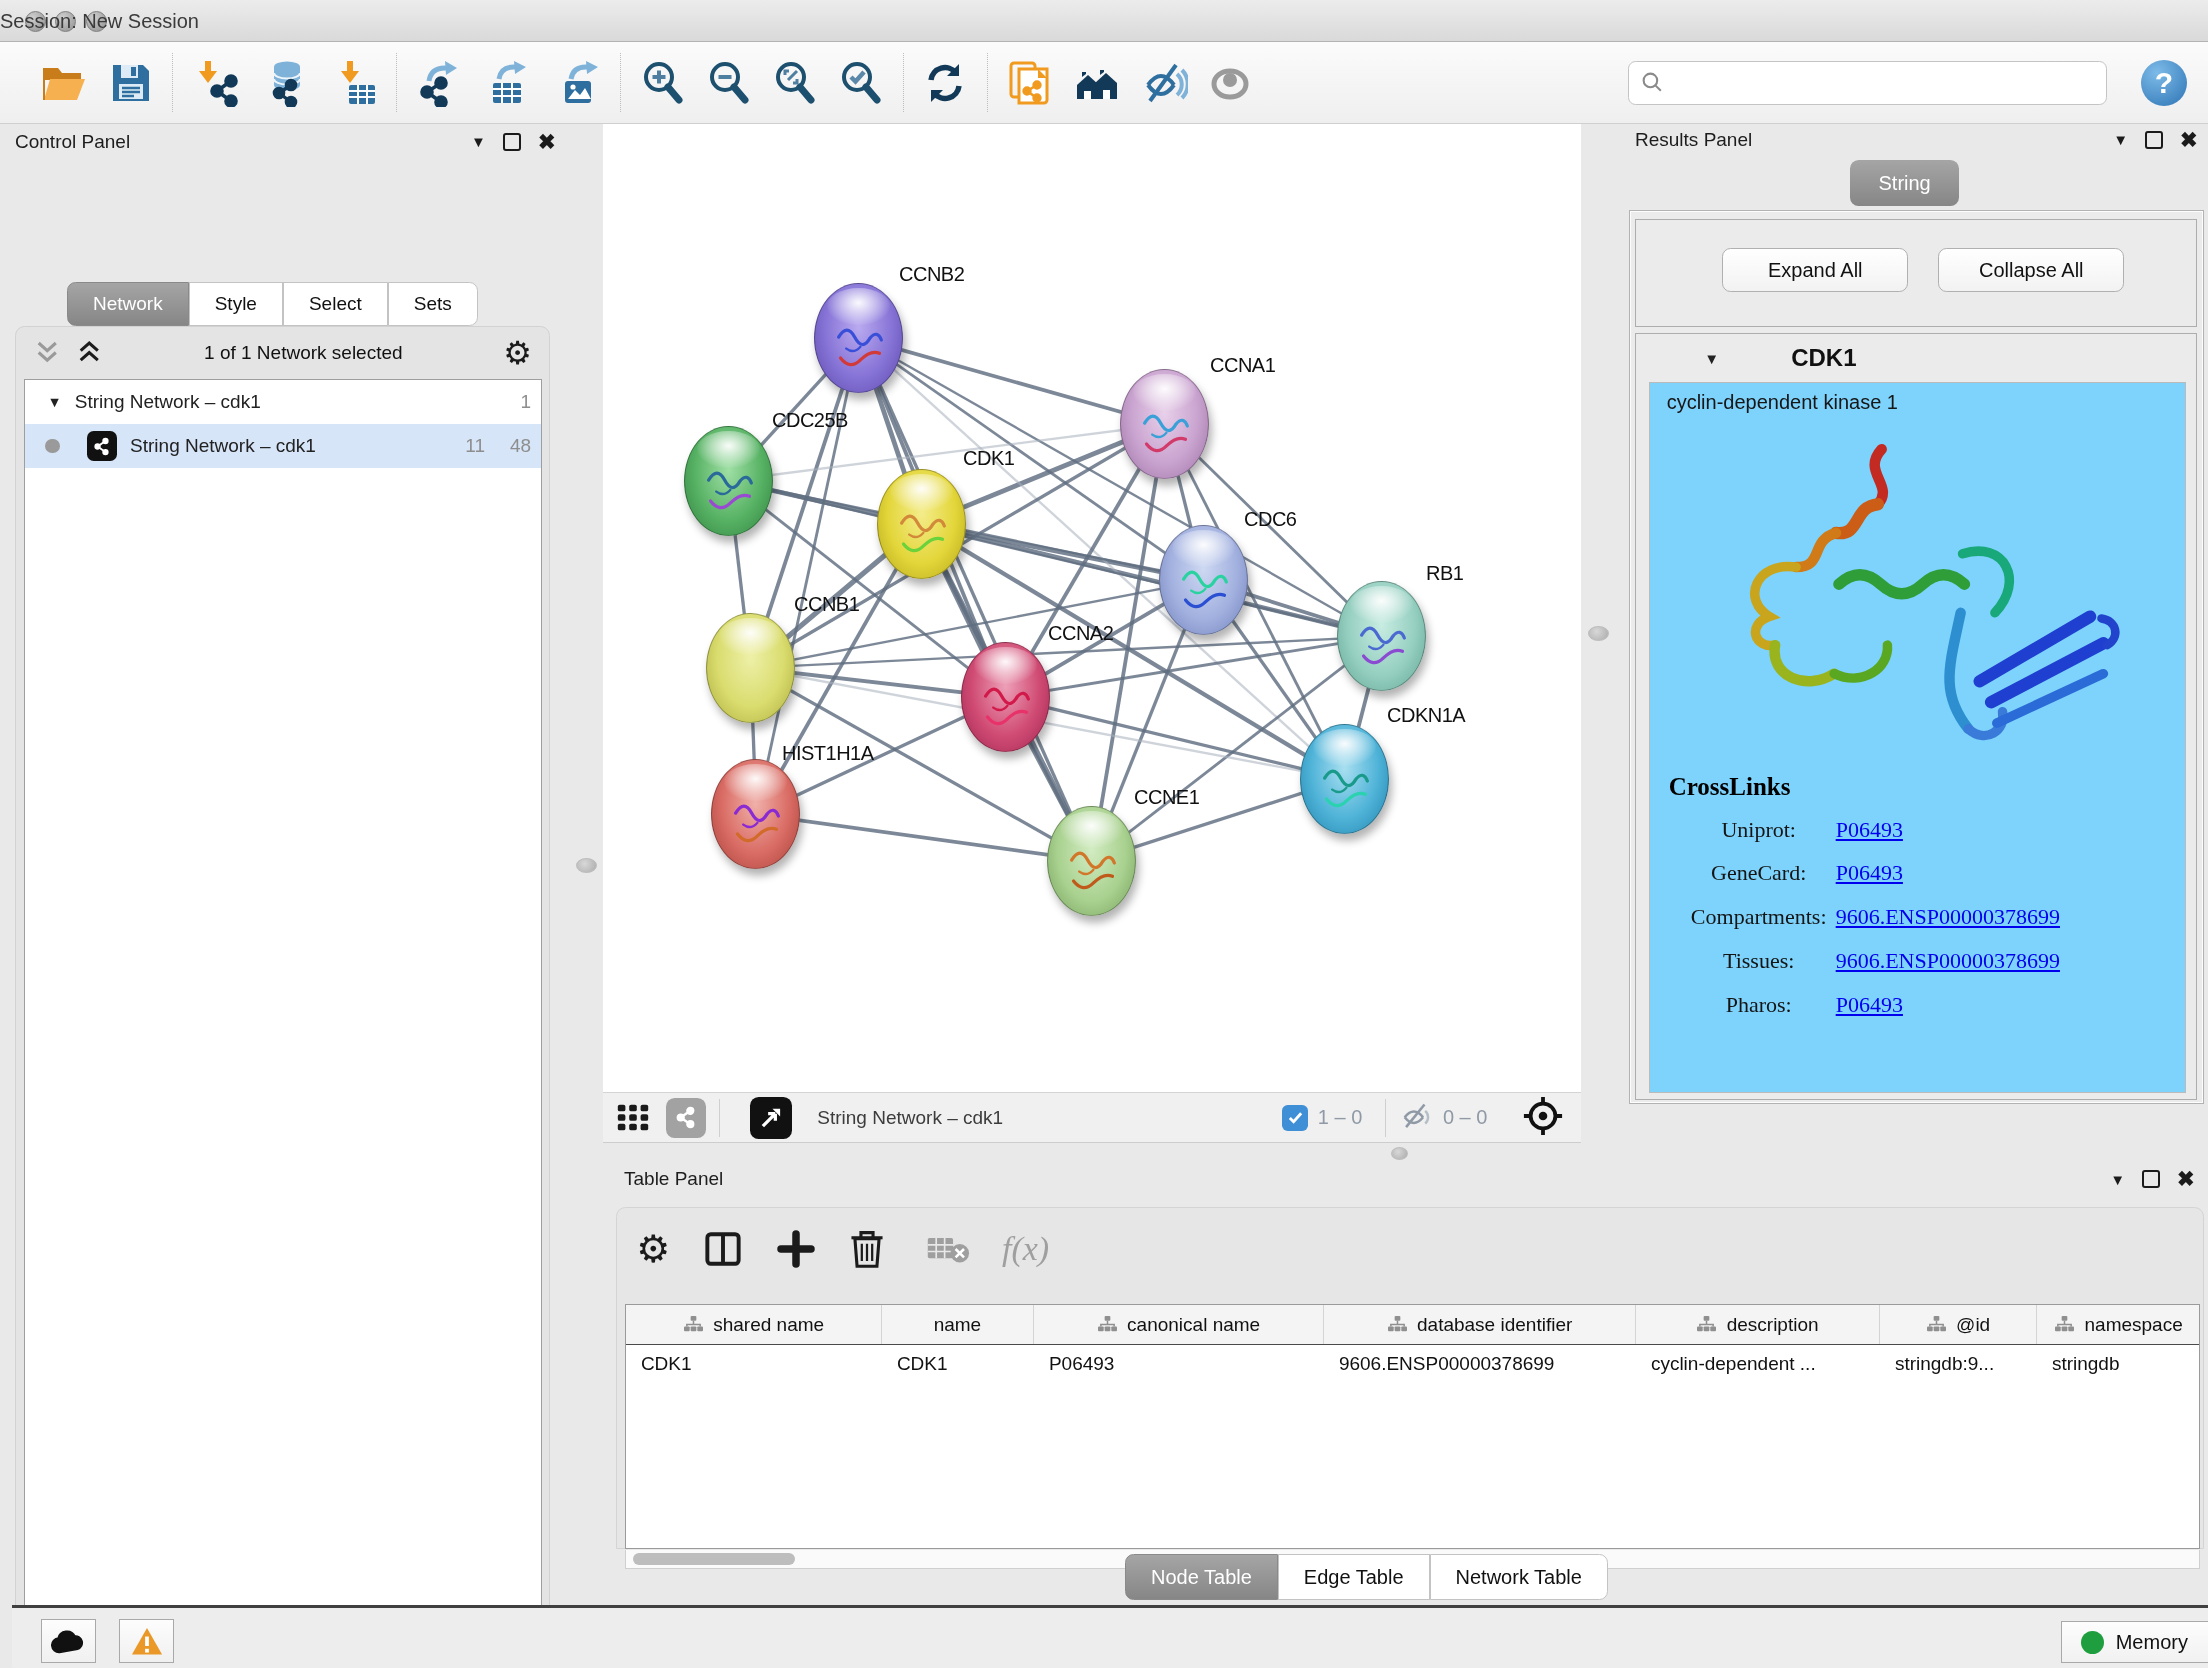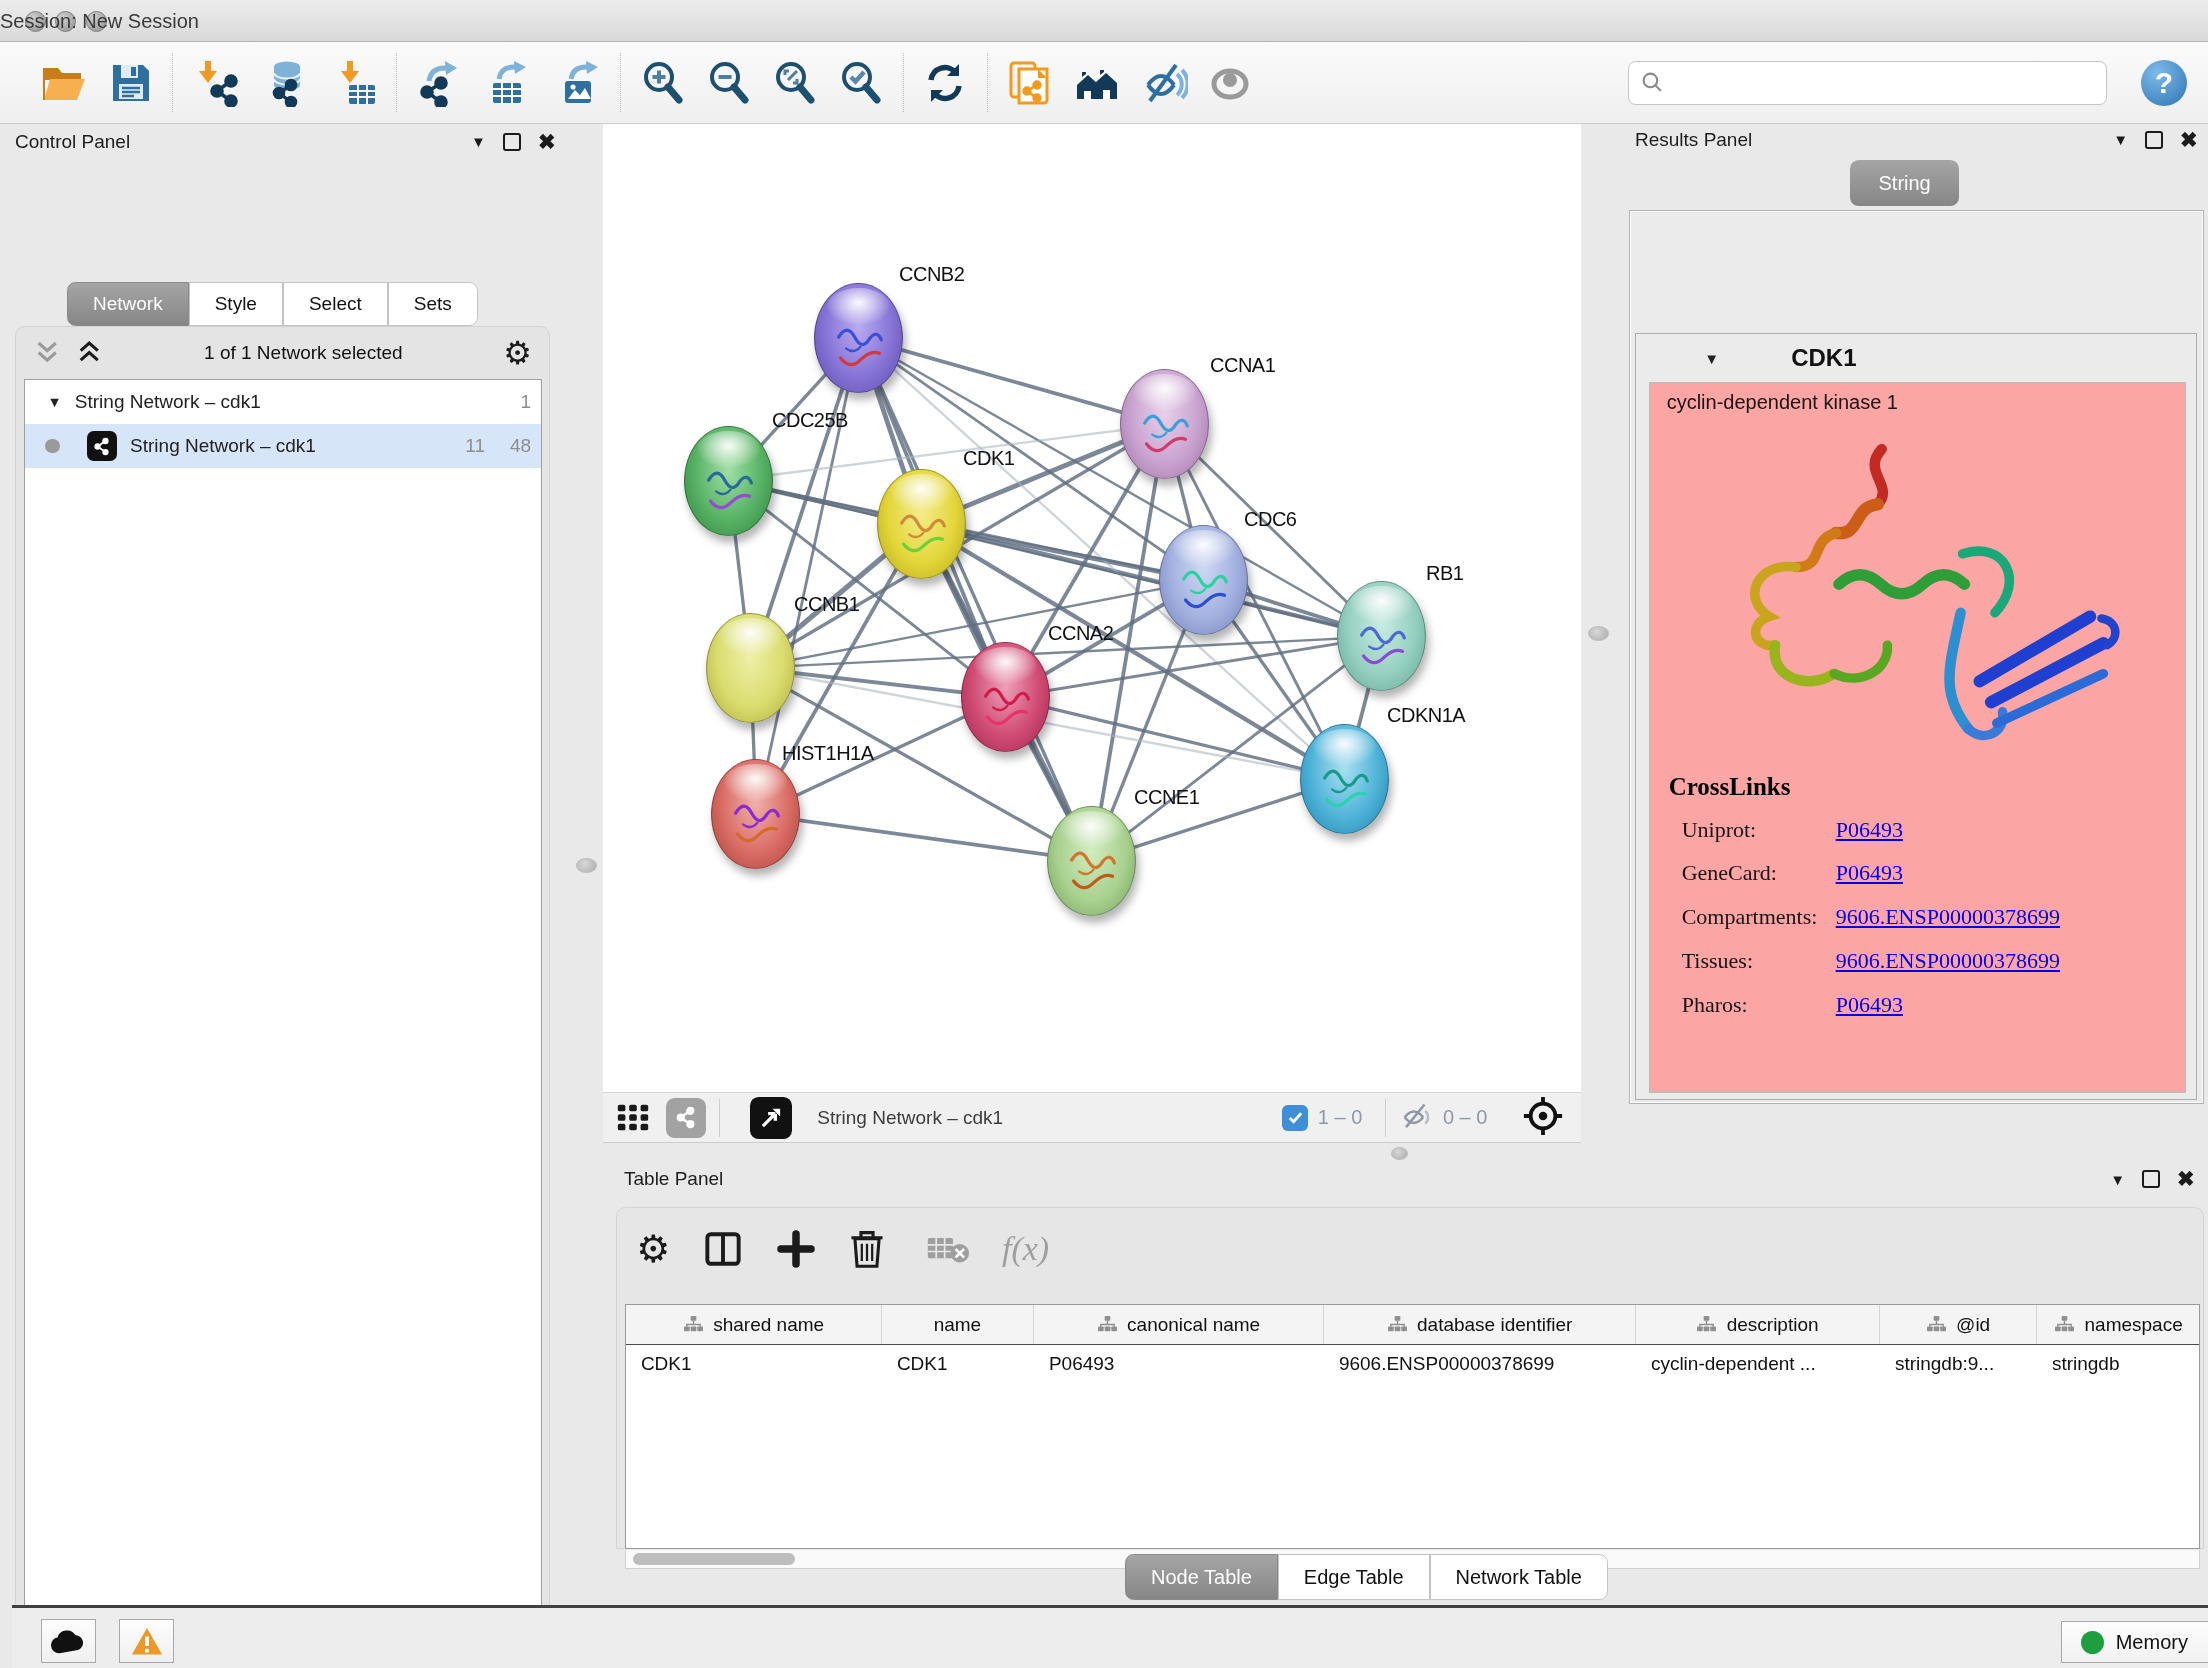"Expand All" div.rp-btnbox { html: none -> <div> <div>Expand All</div> <div>Collapse All</div> </div> }
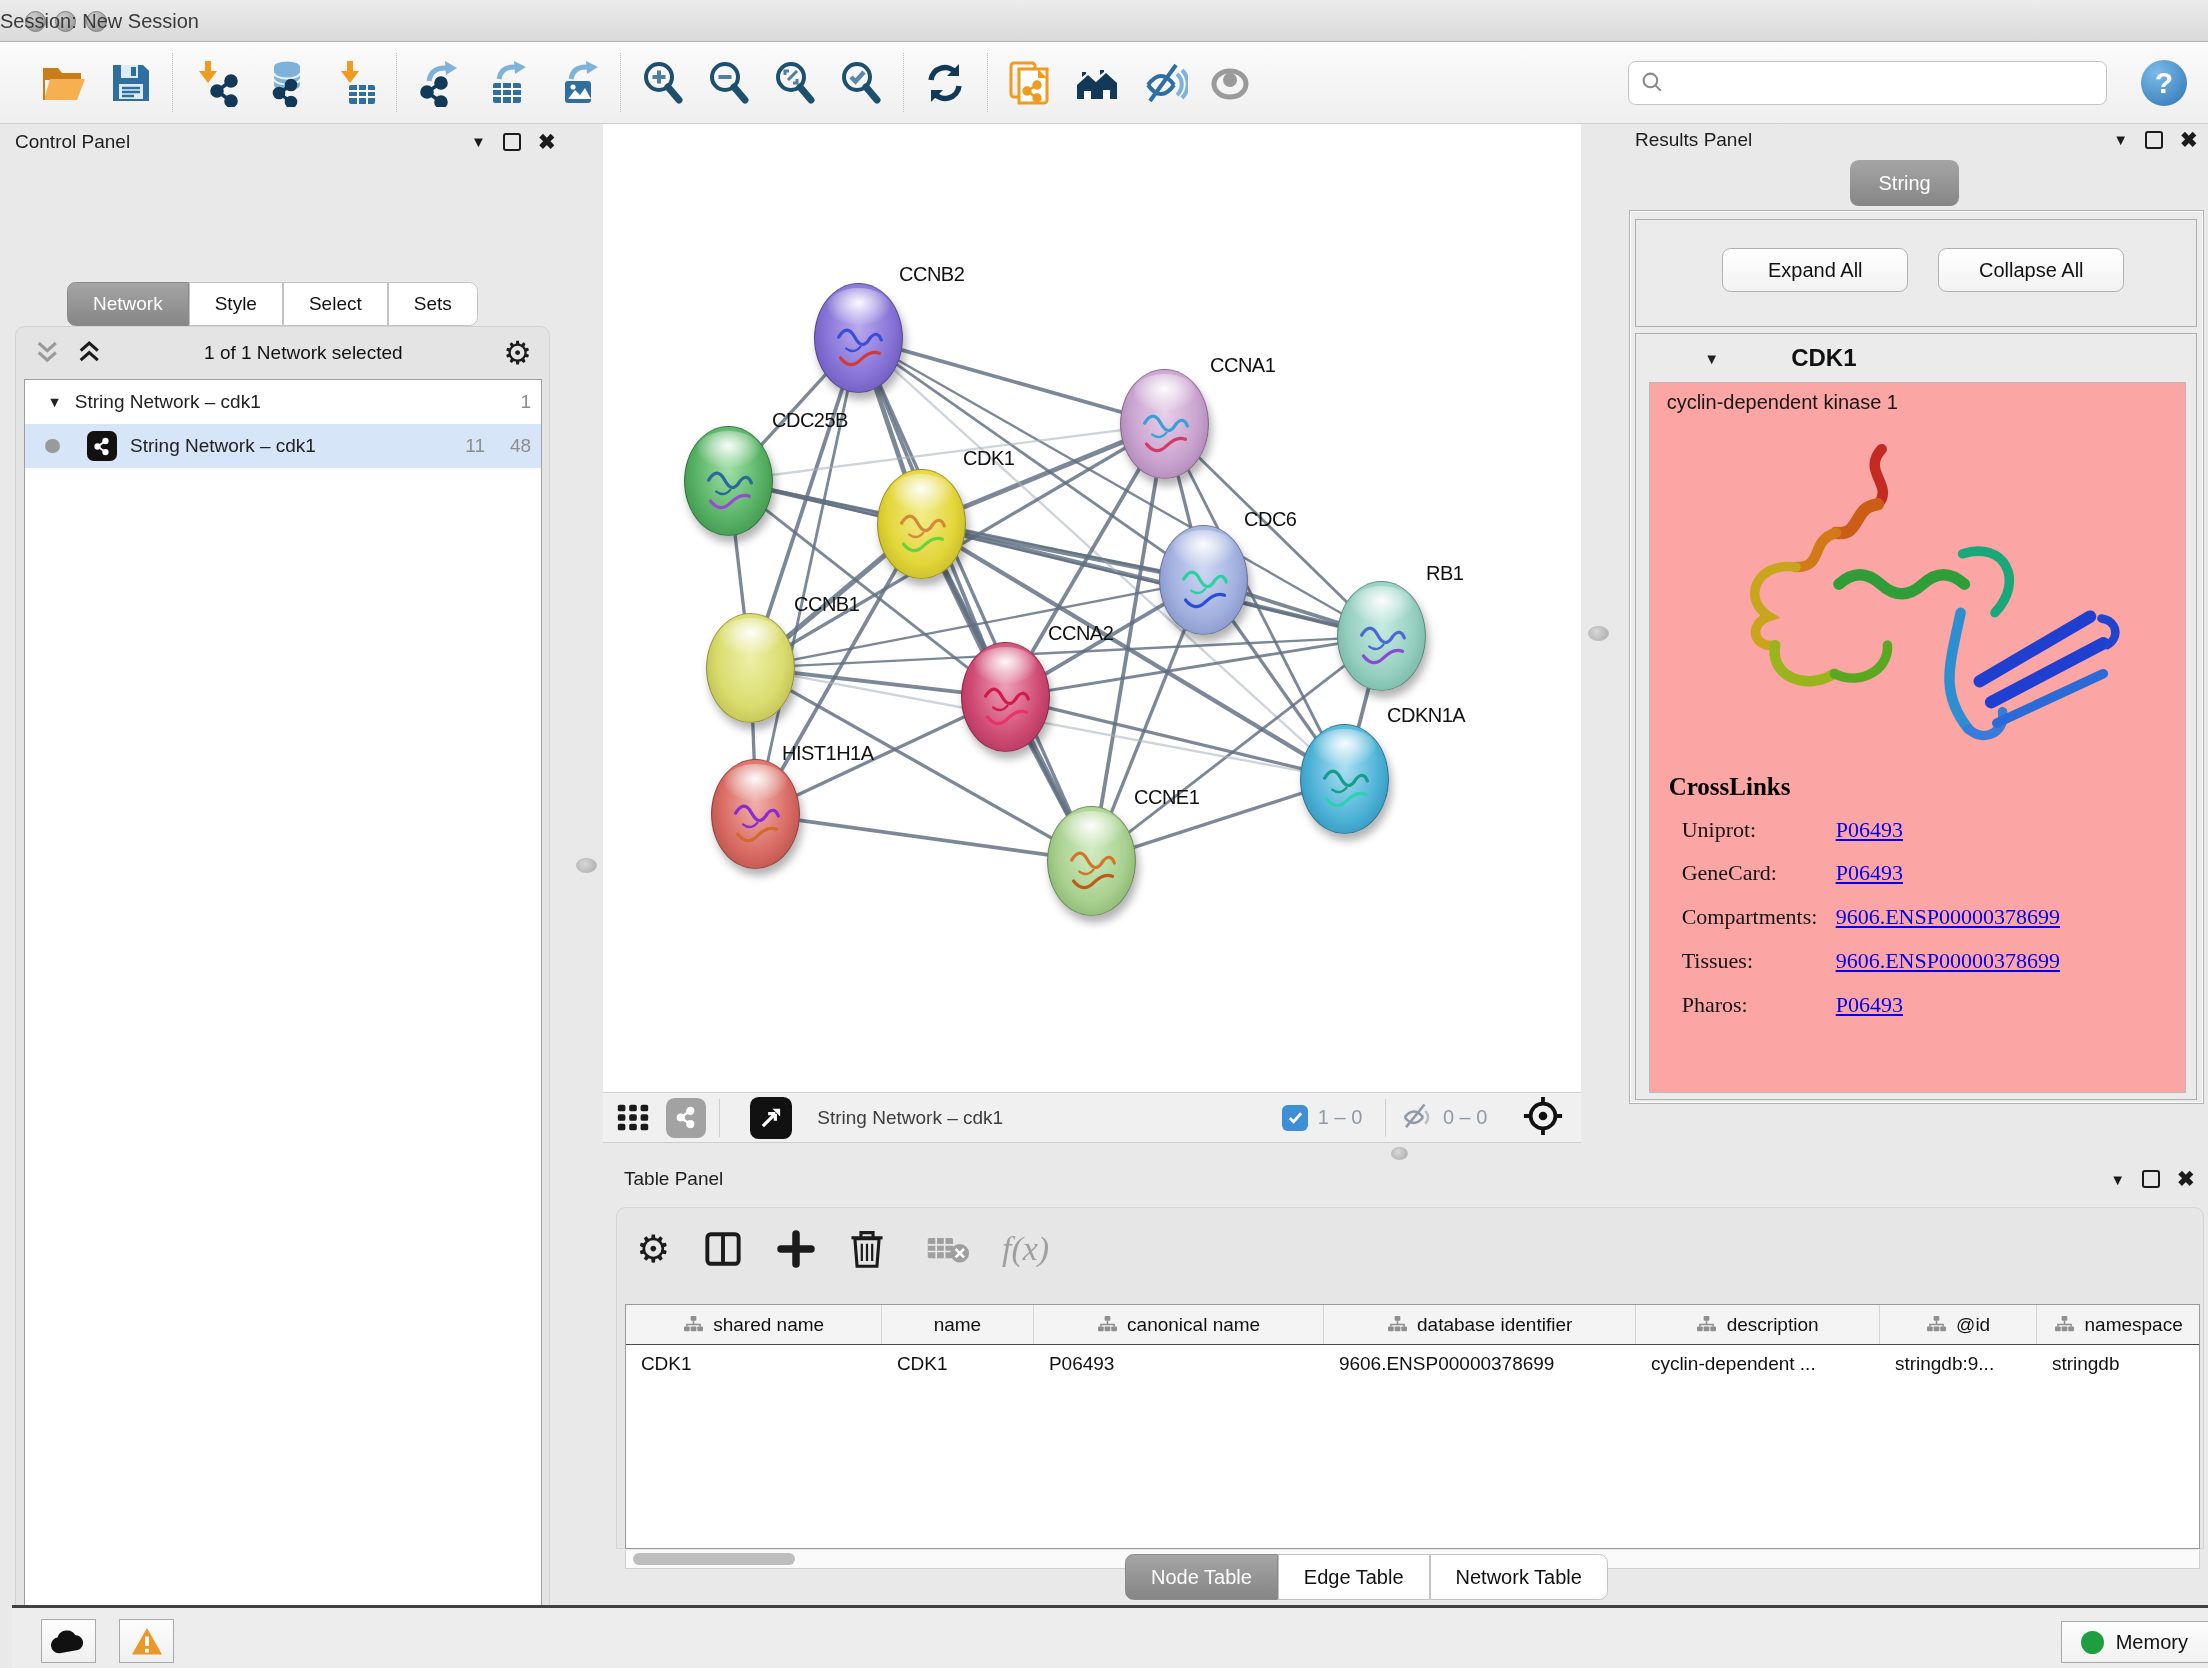"cyclin-dependent kinase 1" .rp-inner { background: #fca5a5 -> #7dd3fc; text-align: none -> center }
